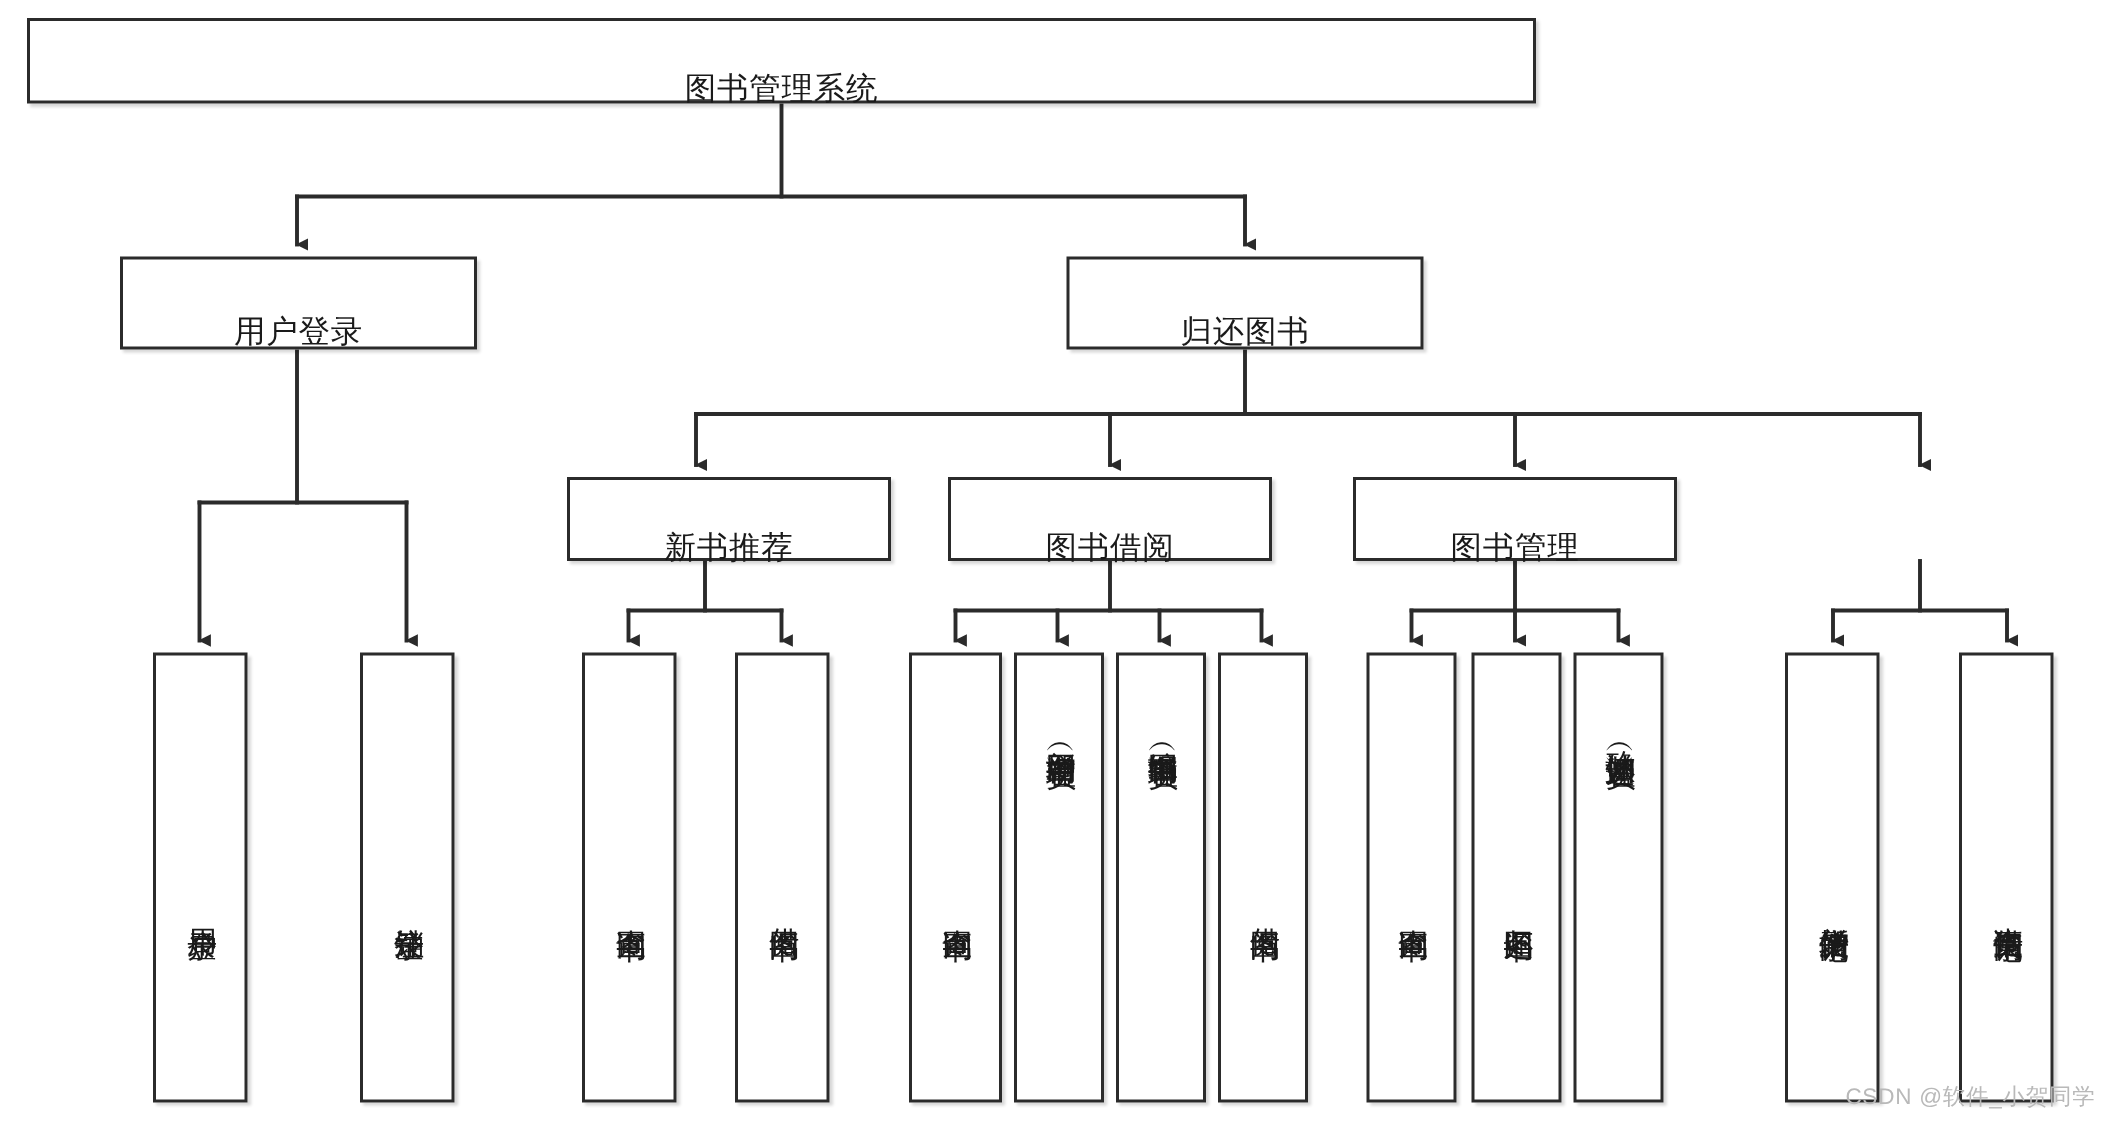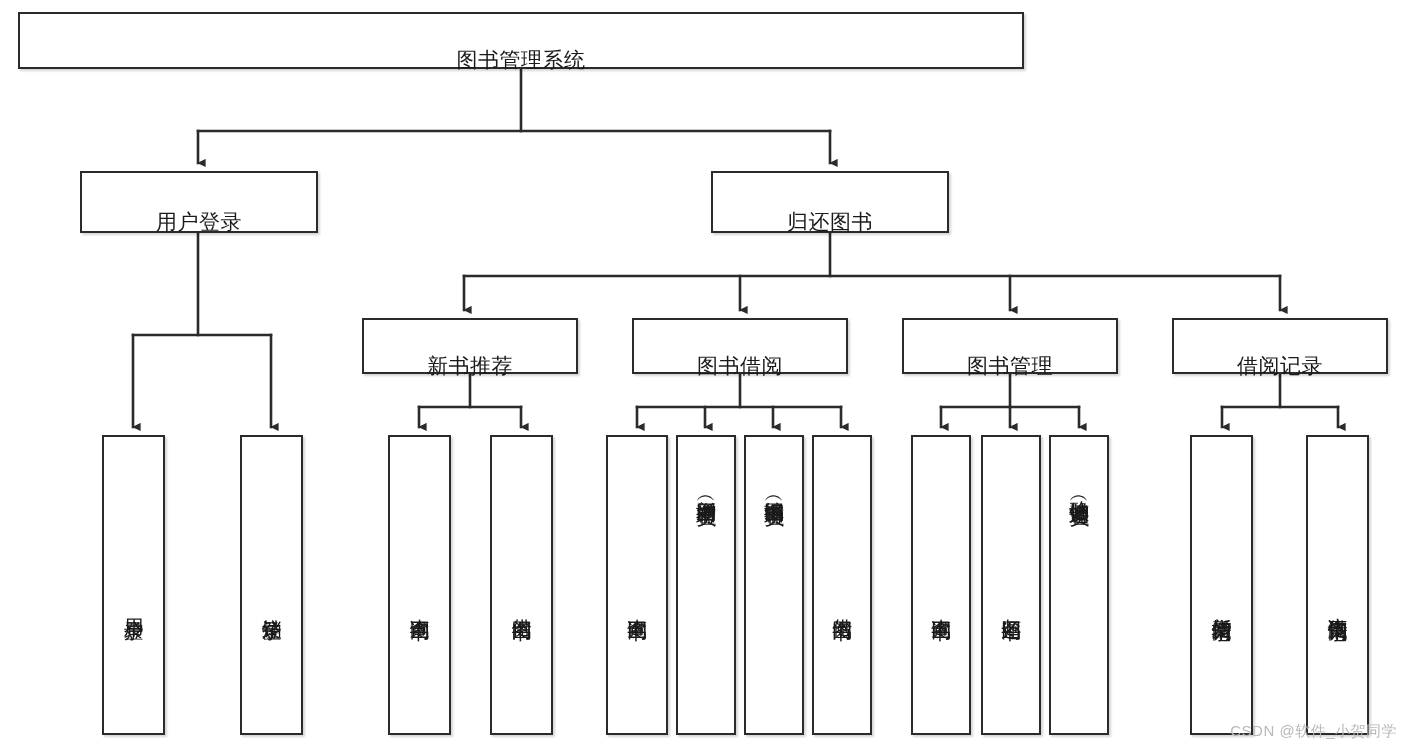"新书推荐" div.node { left: 362px -> 378px }
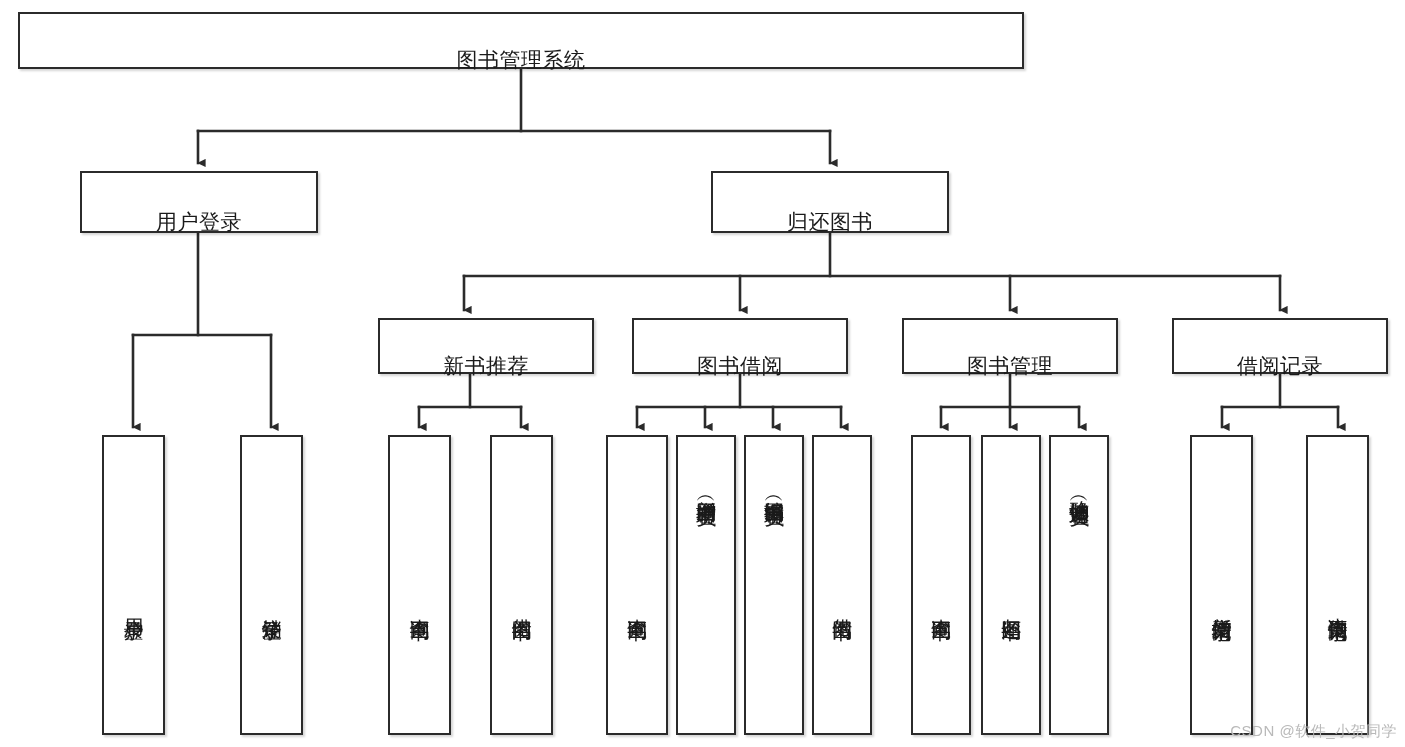"借阅记录" div.node { html: <div> <span>借阅记录</span> </div> -> none }
